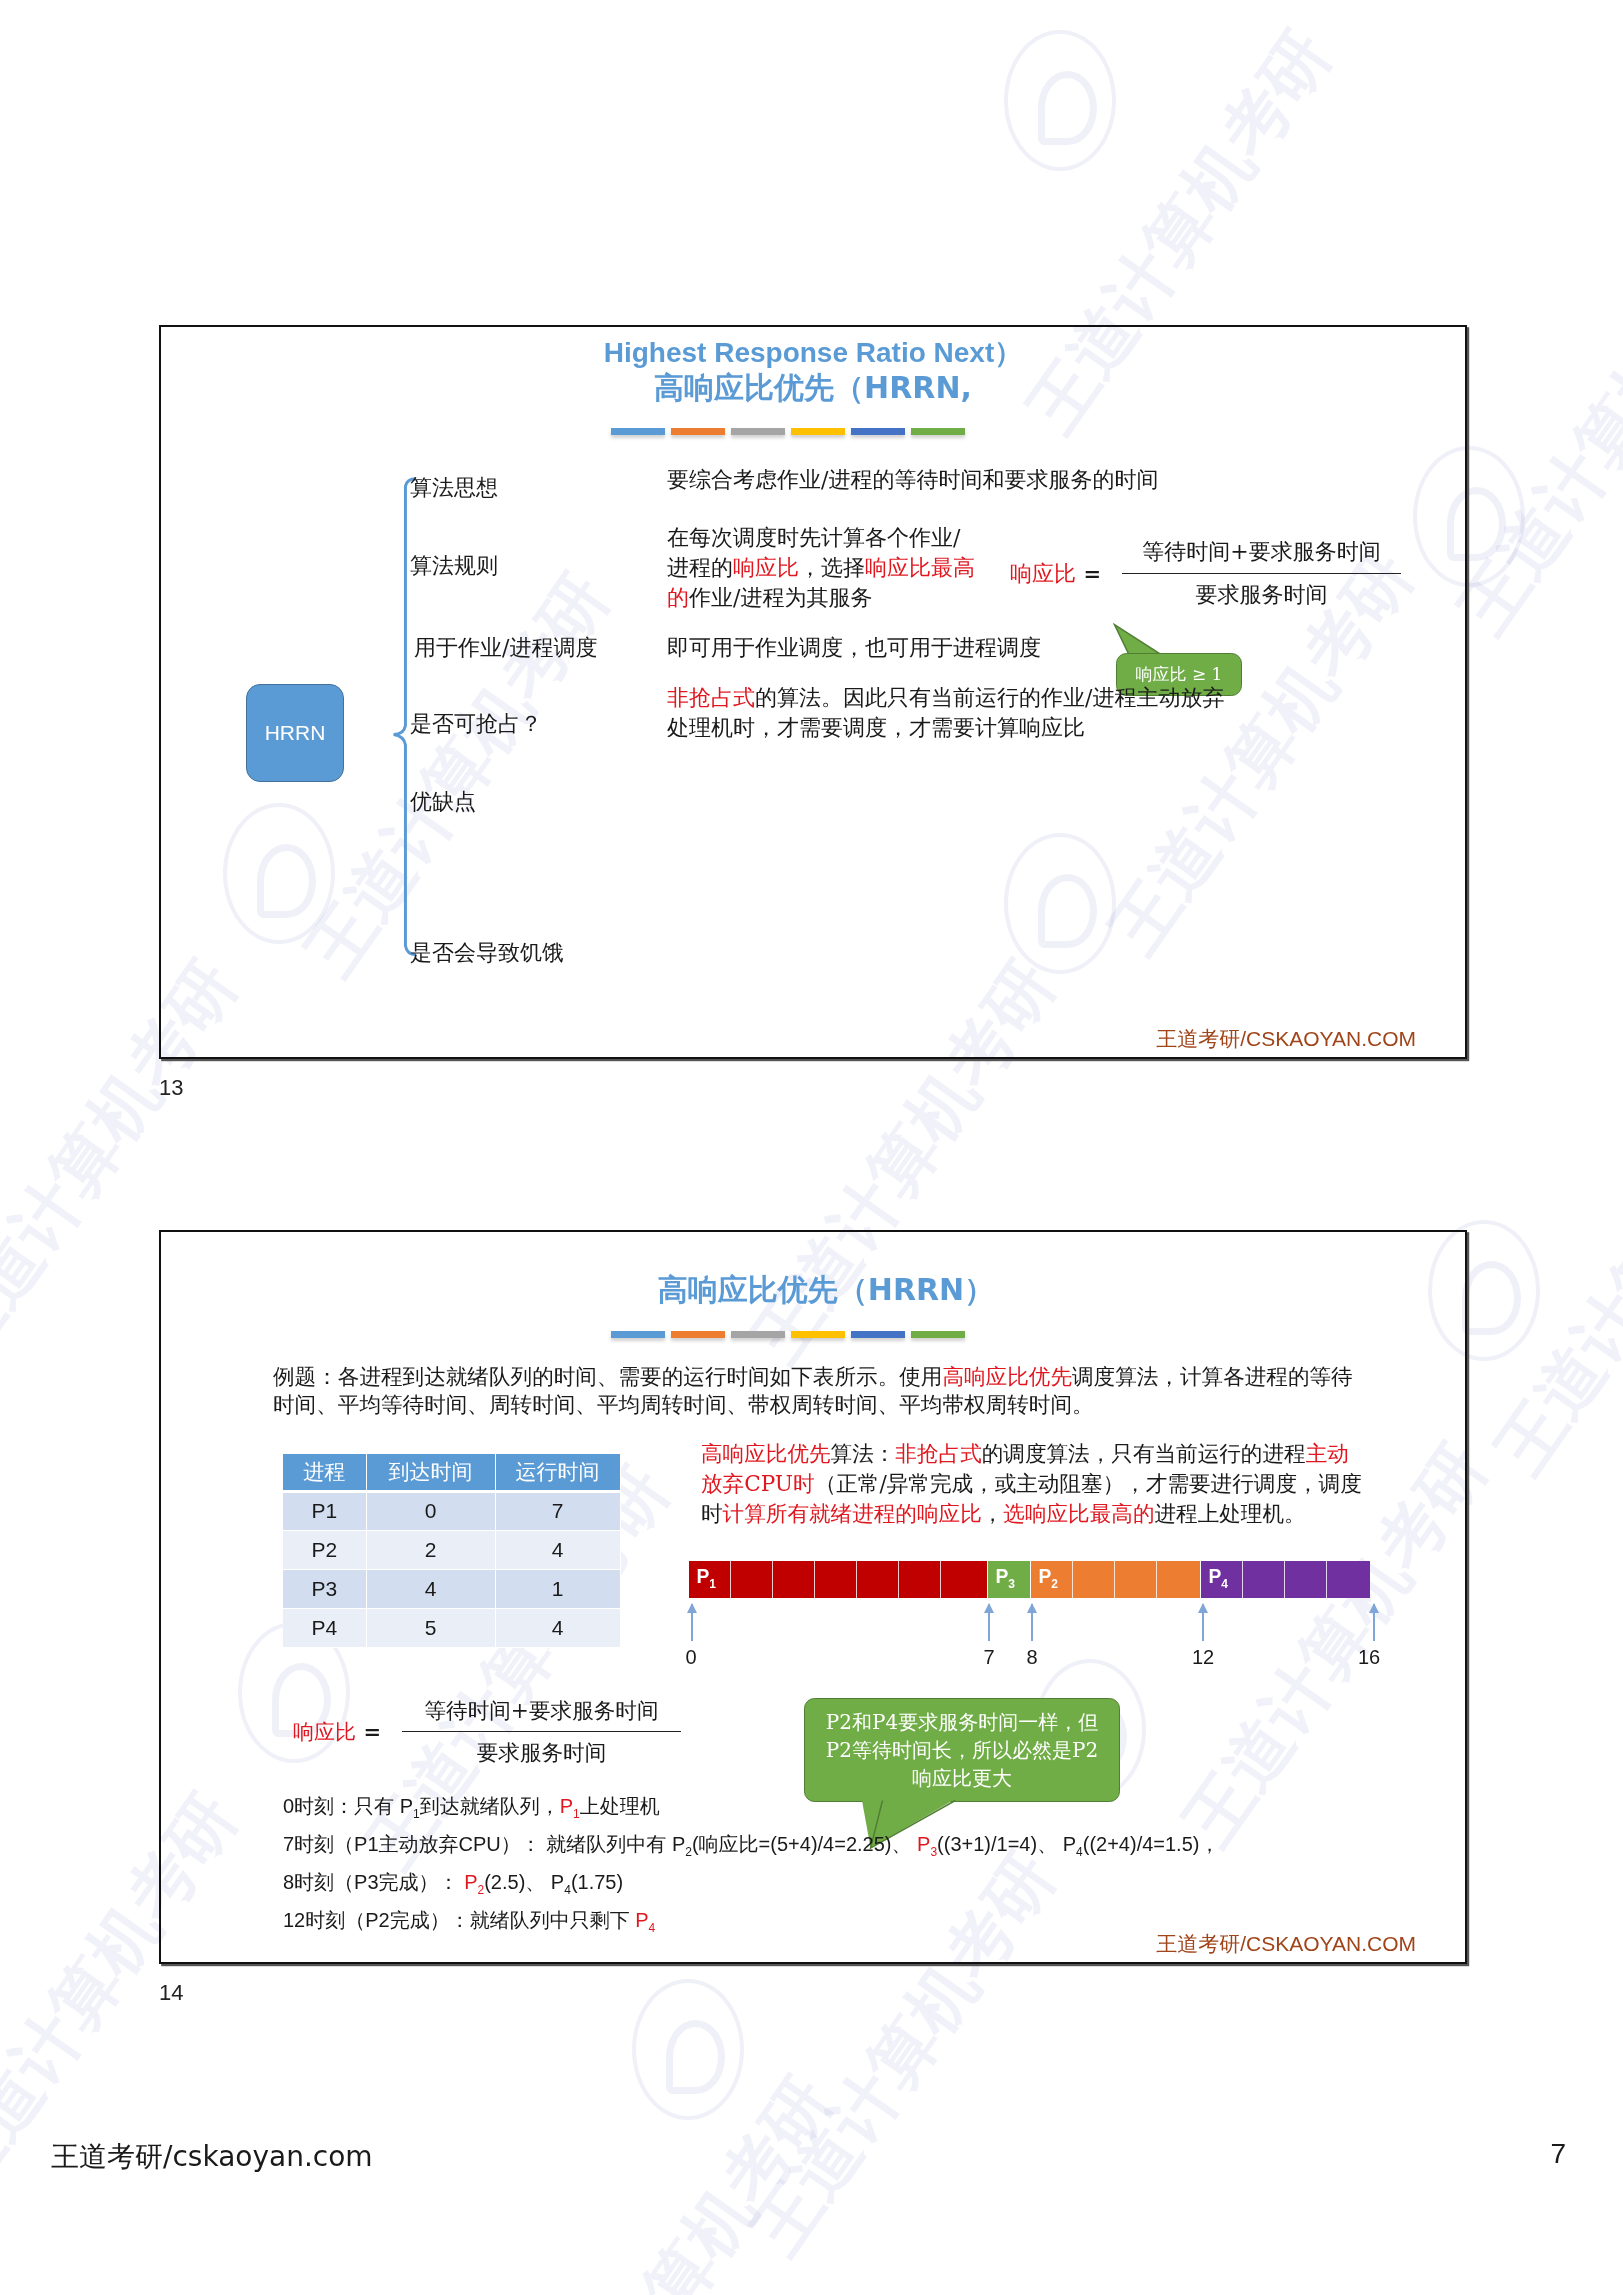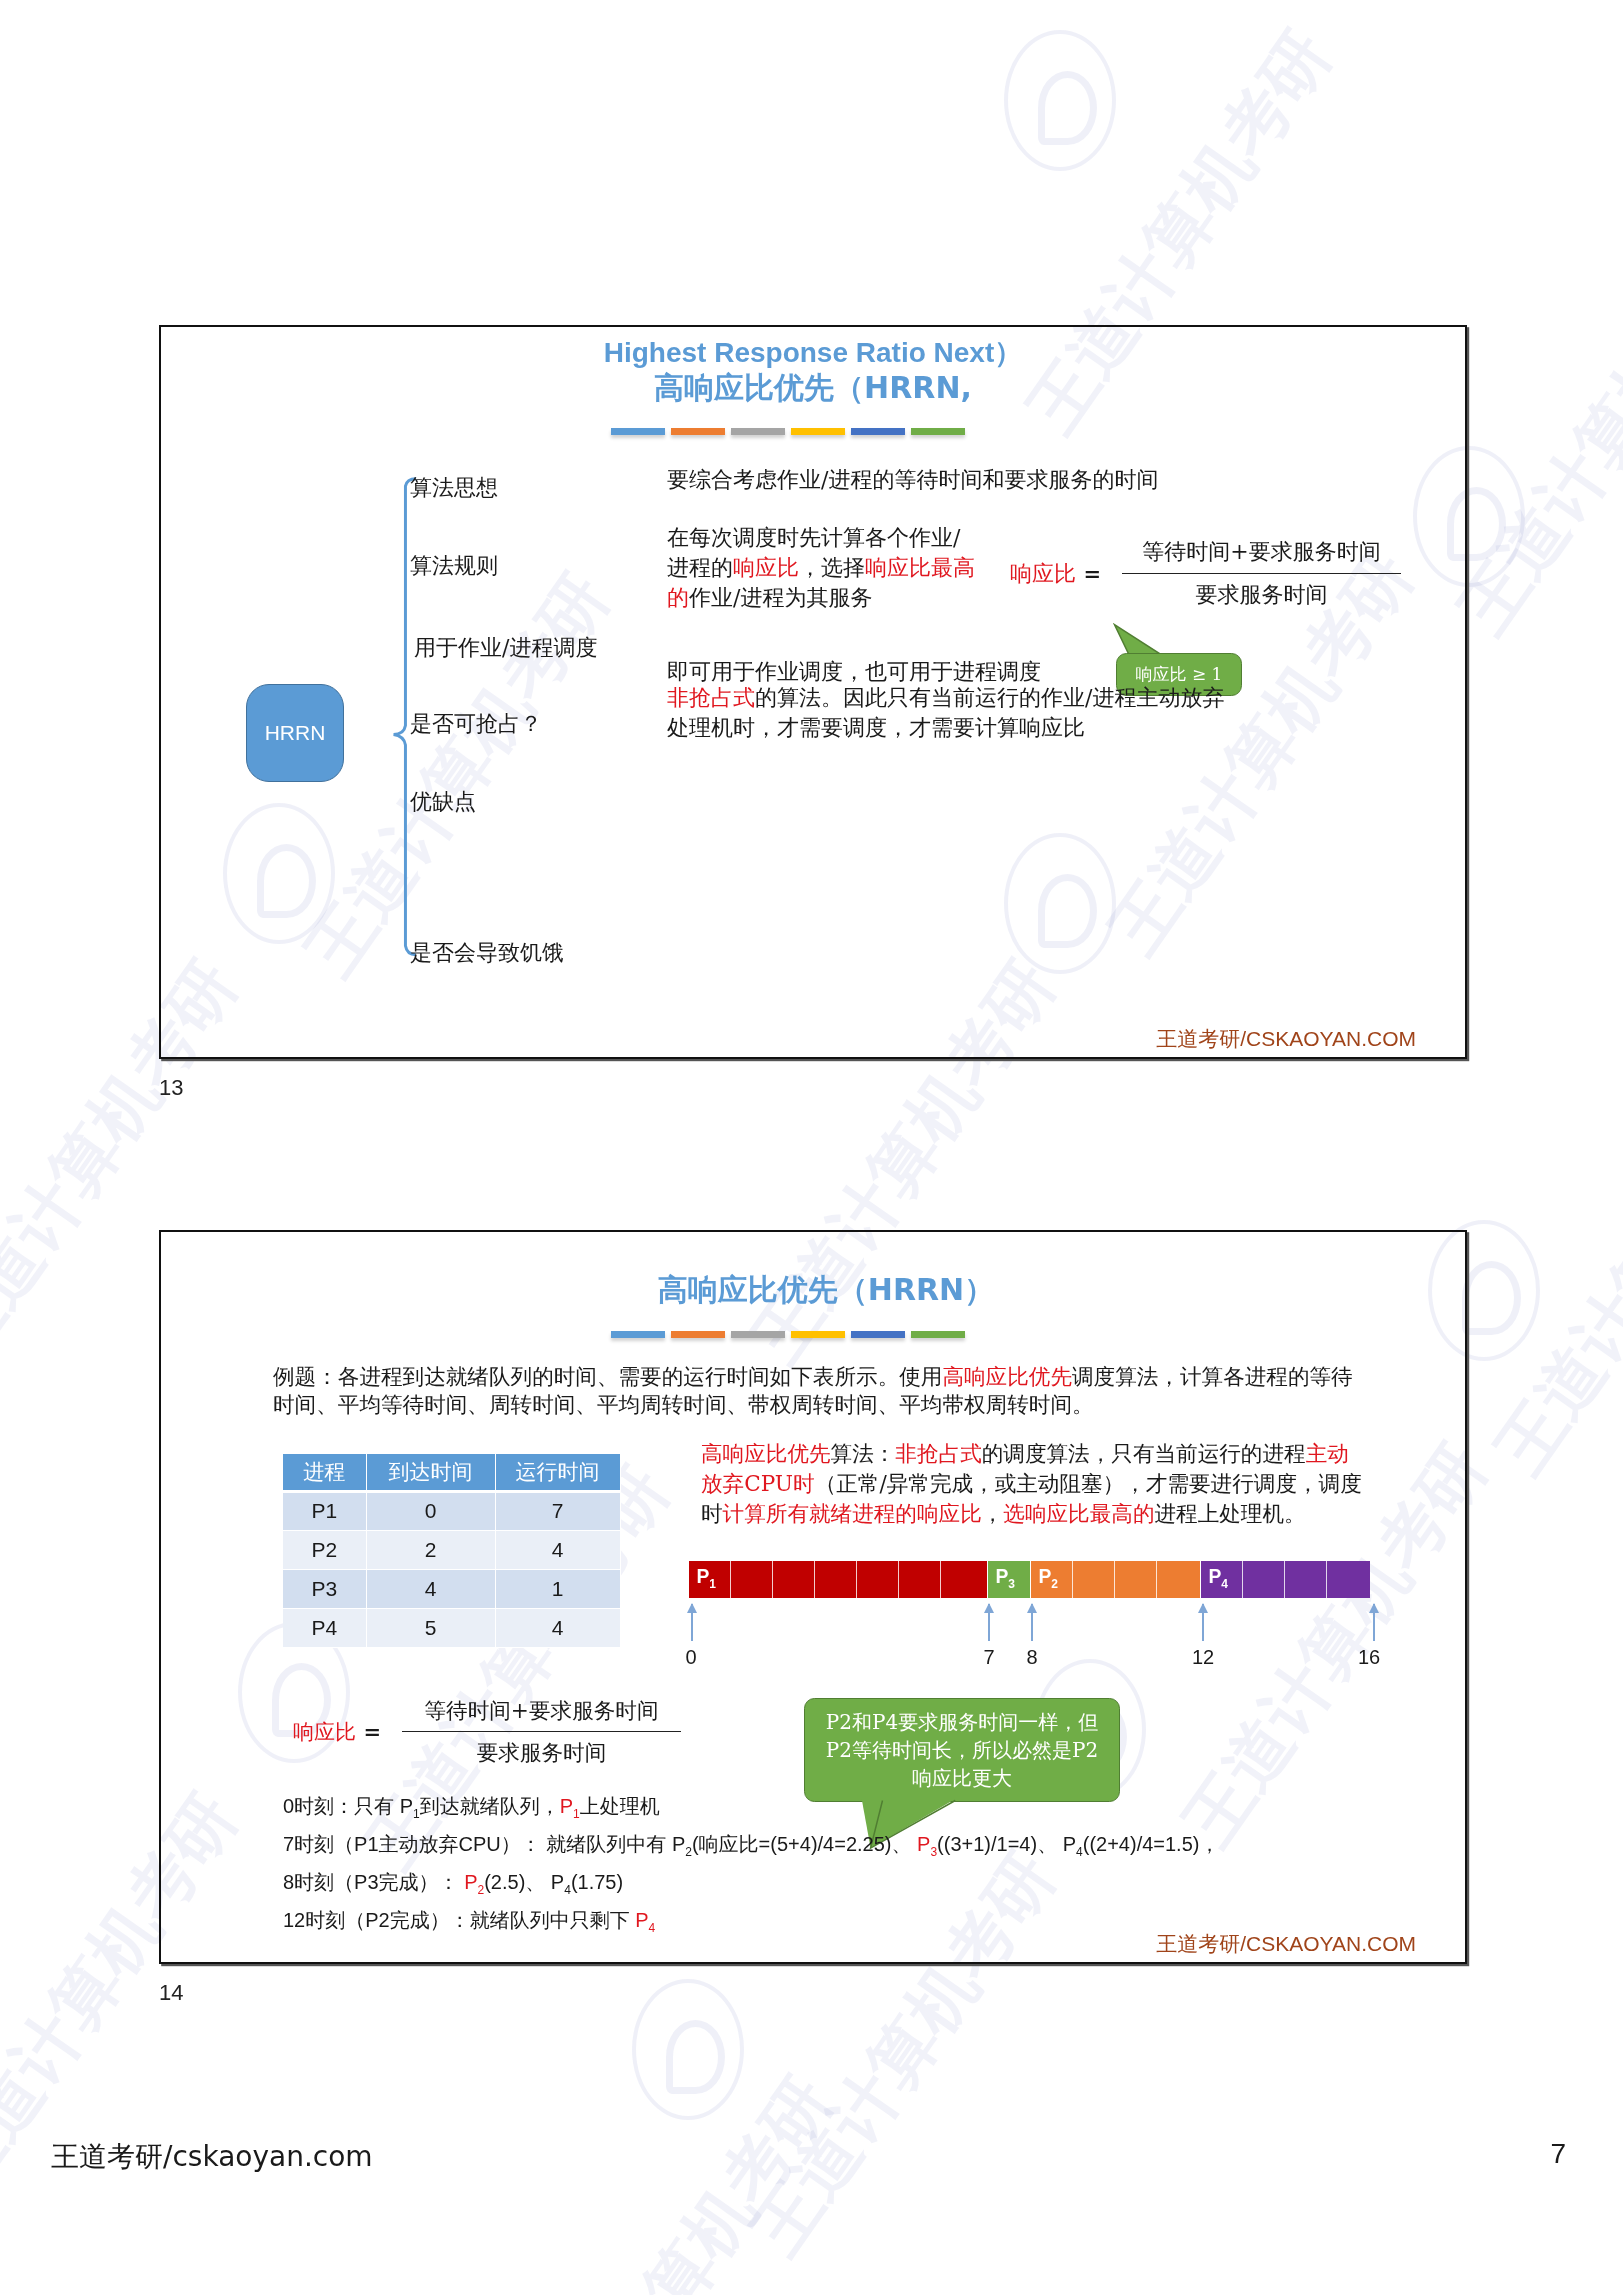"即可用于作业调度，也可用于进程调度" div.row-desc { margin-top: 24px -> none }
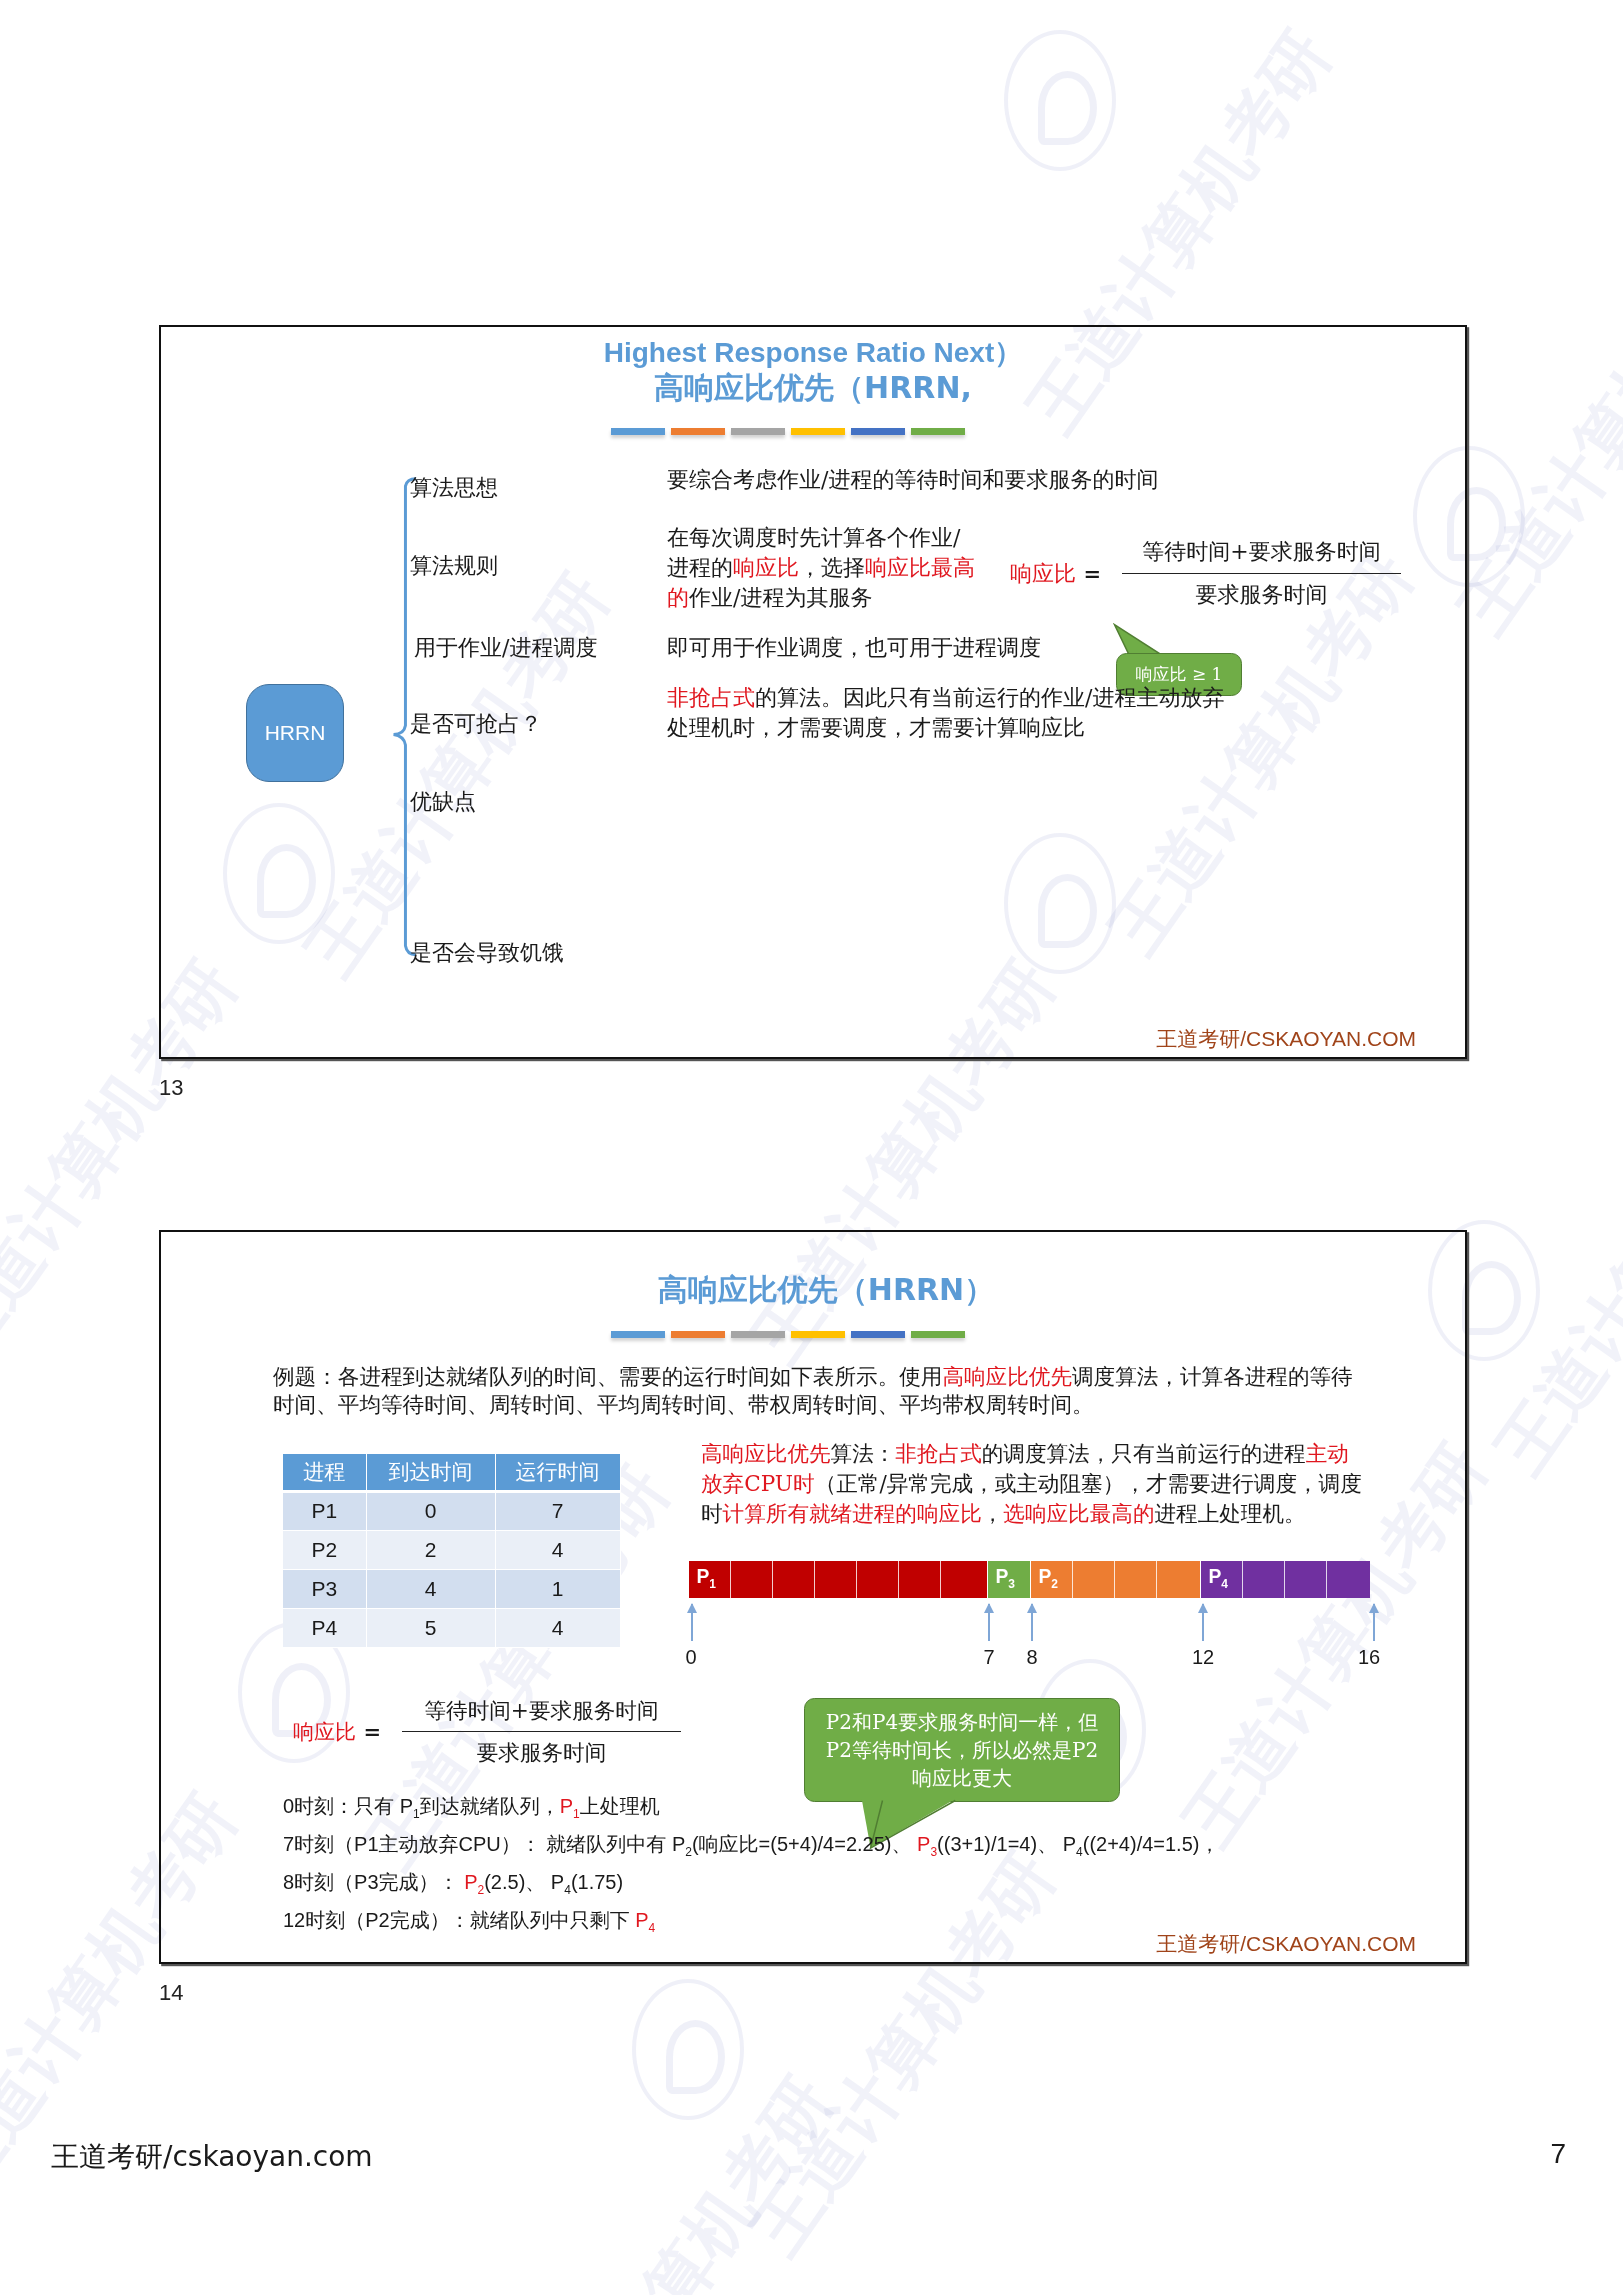"HRRN" .hrrn-box { border-radius: 23px -> 14px }
